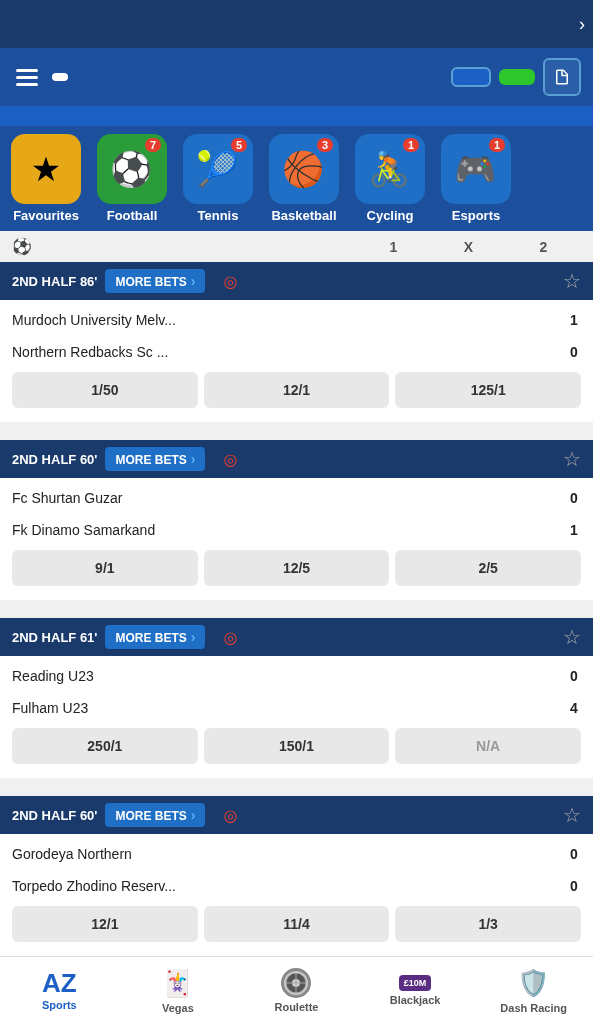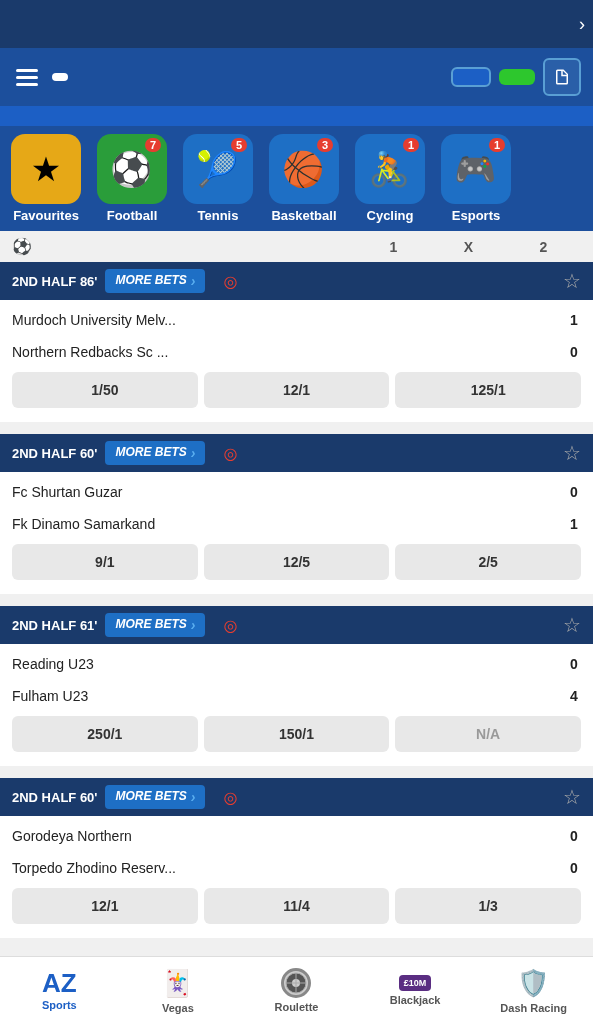"2ND HALF 86'" .match-block { margin-bottom: 12px -> 18px }
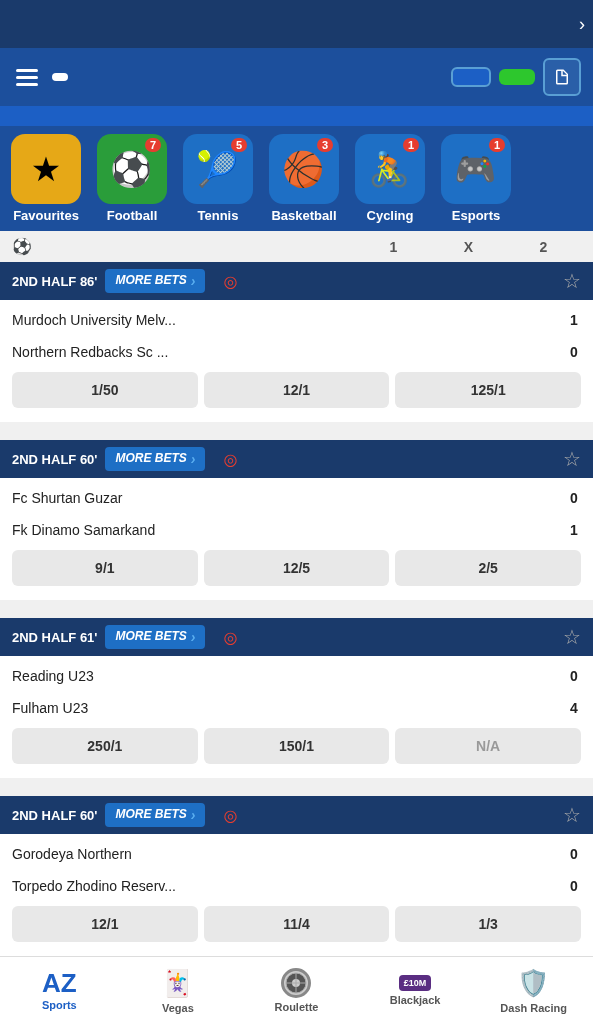"MORE BETS" .more-bets-btn { align-items: flex-start -> flex-end; font-style: italic -> none }
